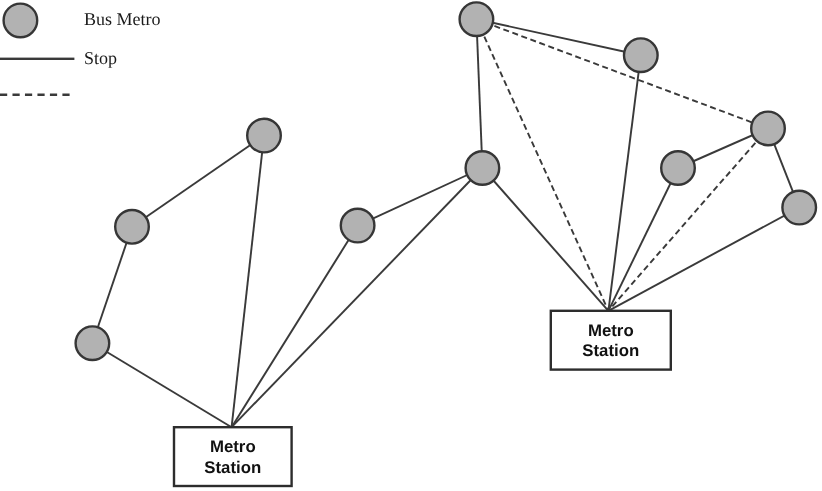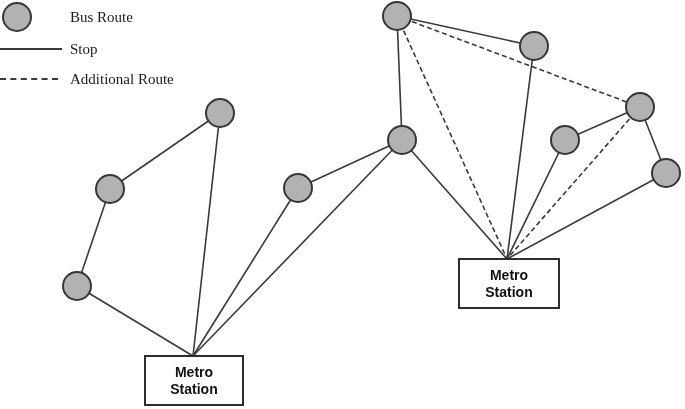"Bus Route" span.legend-label { text: Route -> Metro }
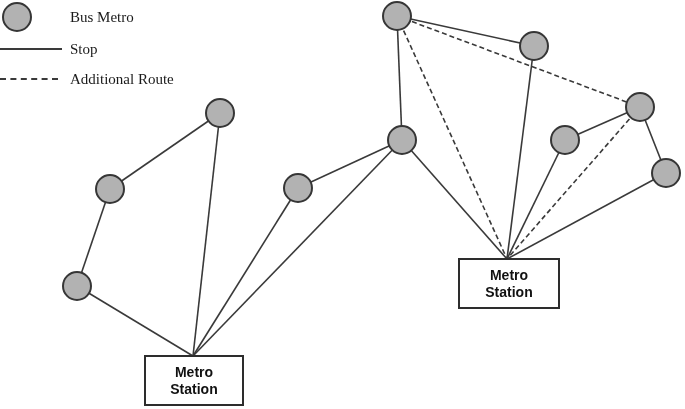"Additional Route" span.legend-label { html: <span>Additional Route</span> -> none }
